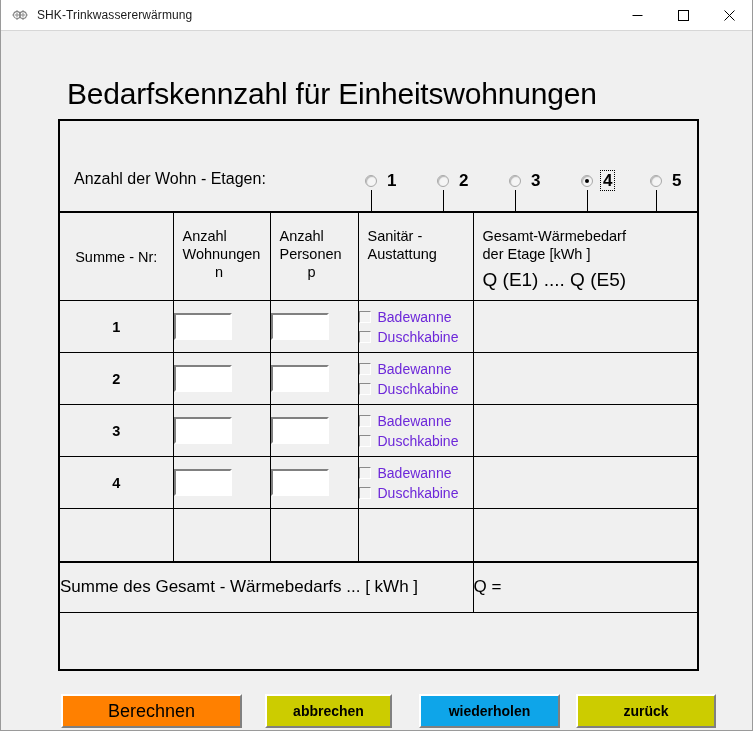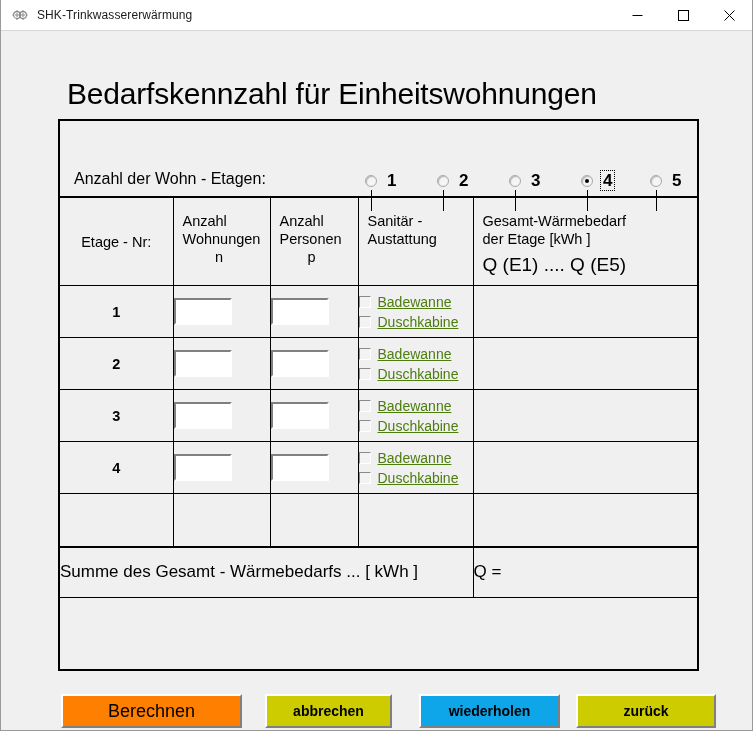"Anzahl der Wohn - Etagen:" #floors-row { height: 76px -> 91px }
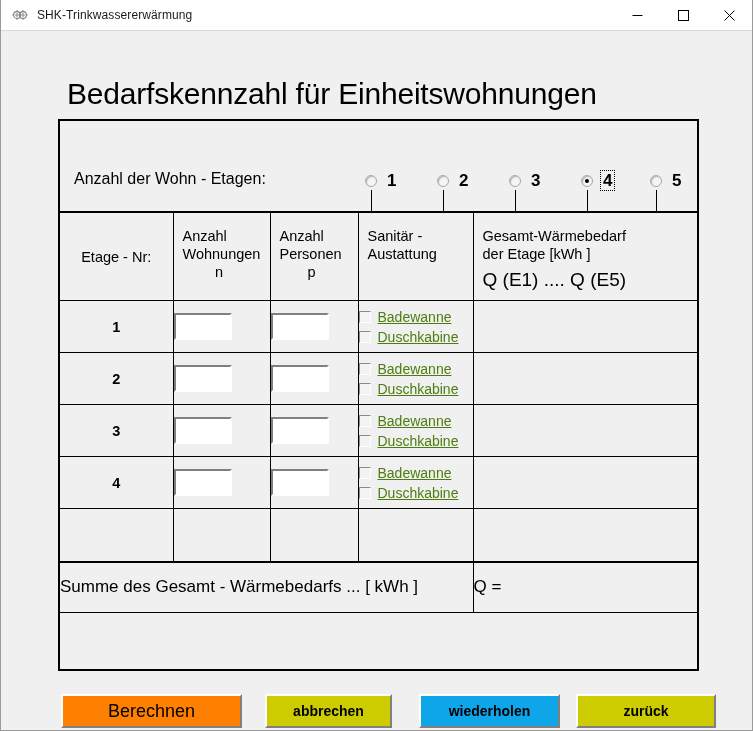"Etage - Nr:" td.vline { text: Etage -> Summe }
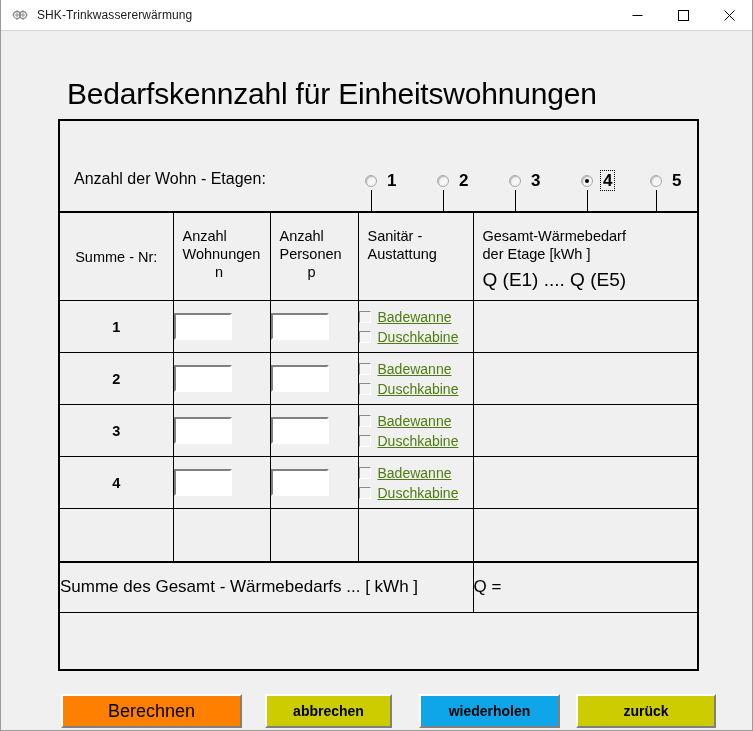"Badewanne" .chk-text { color: #4d7c0f -> #6d28d9; text-decoration: underline -> none }
